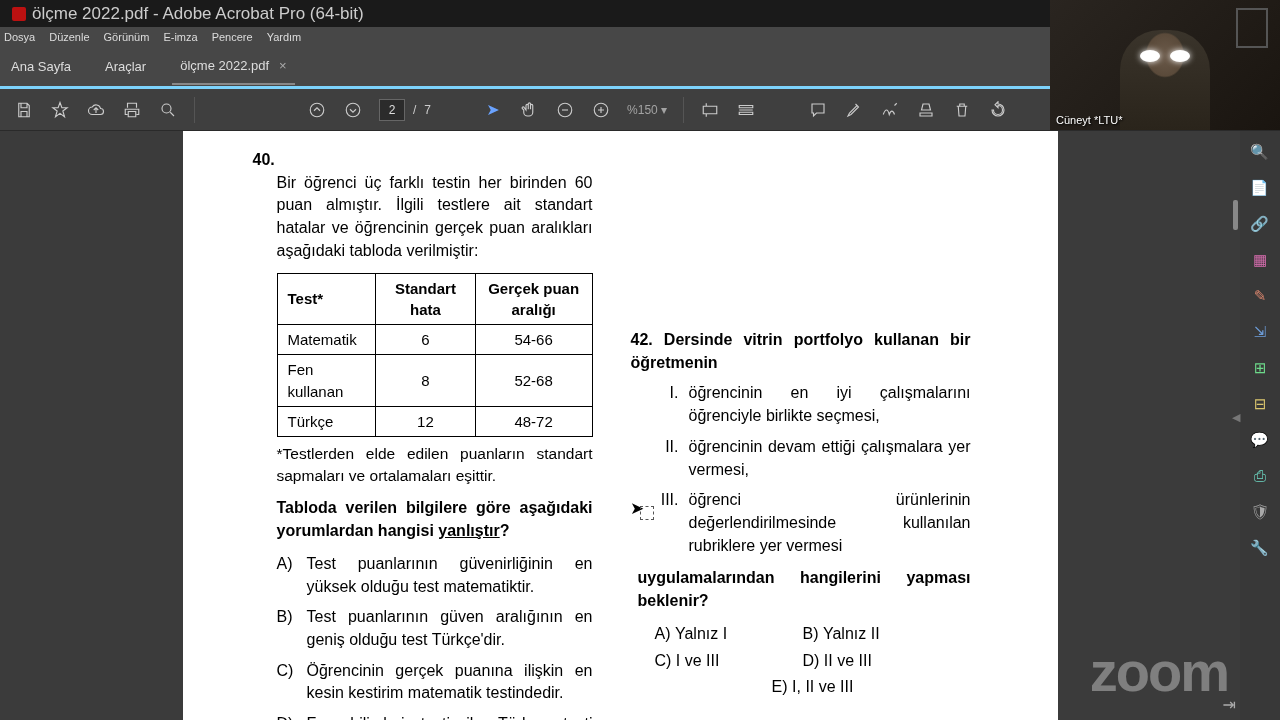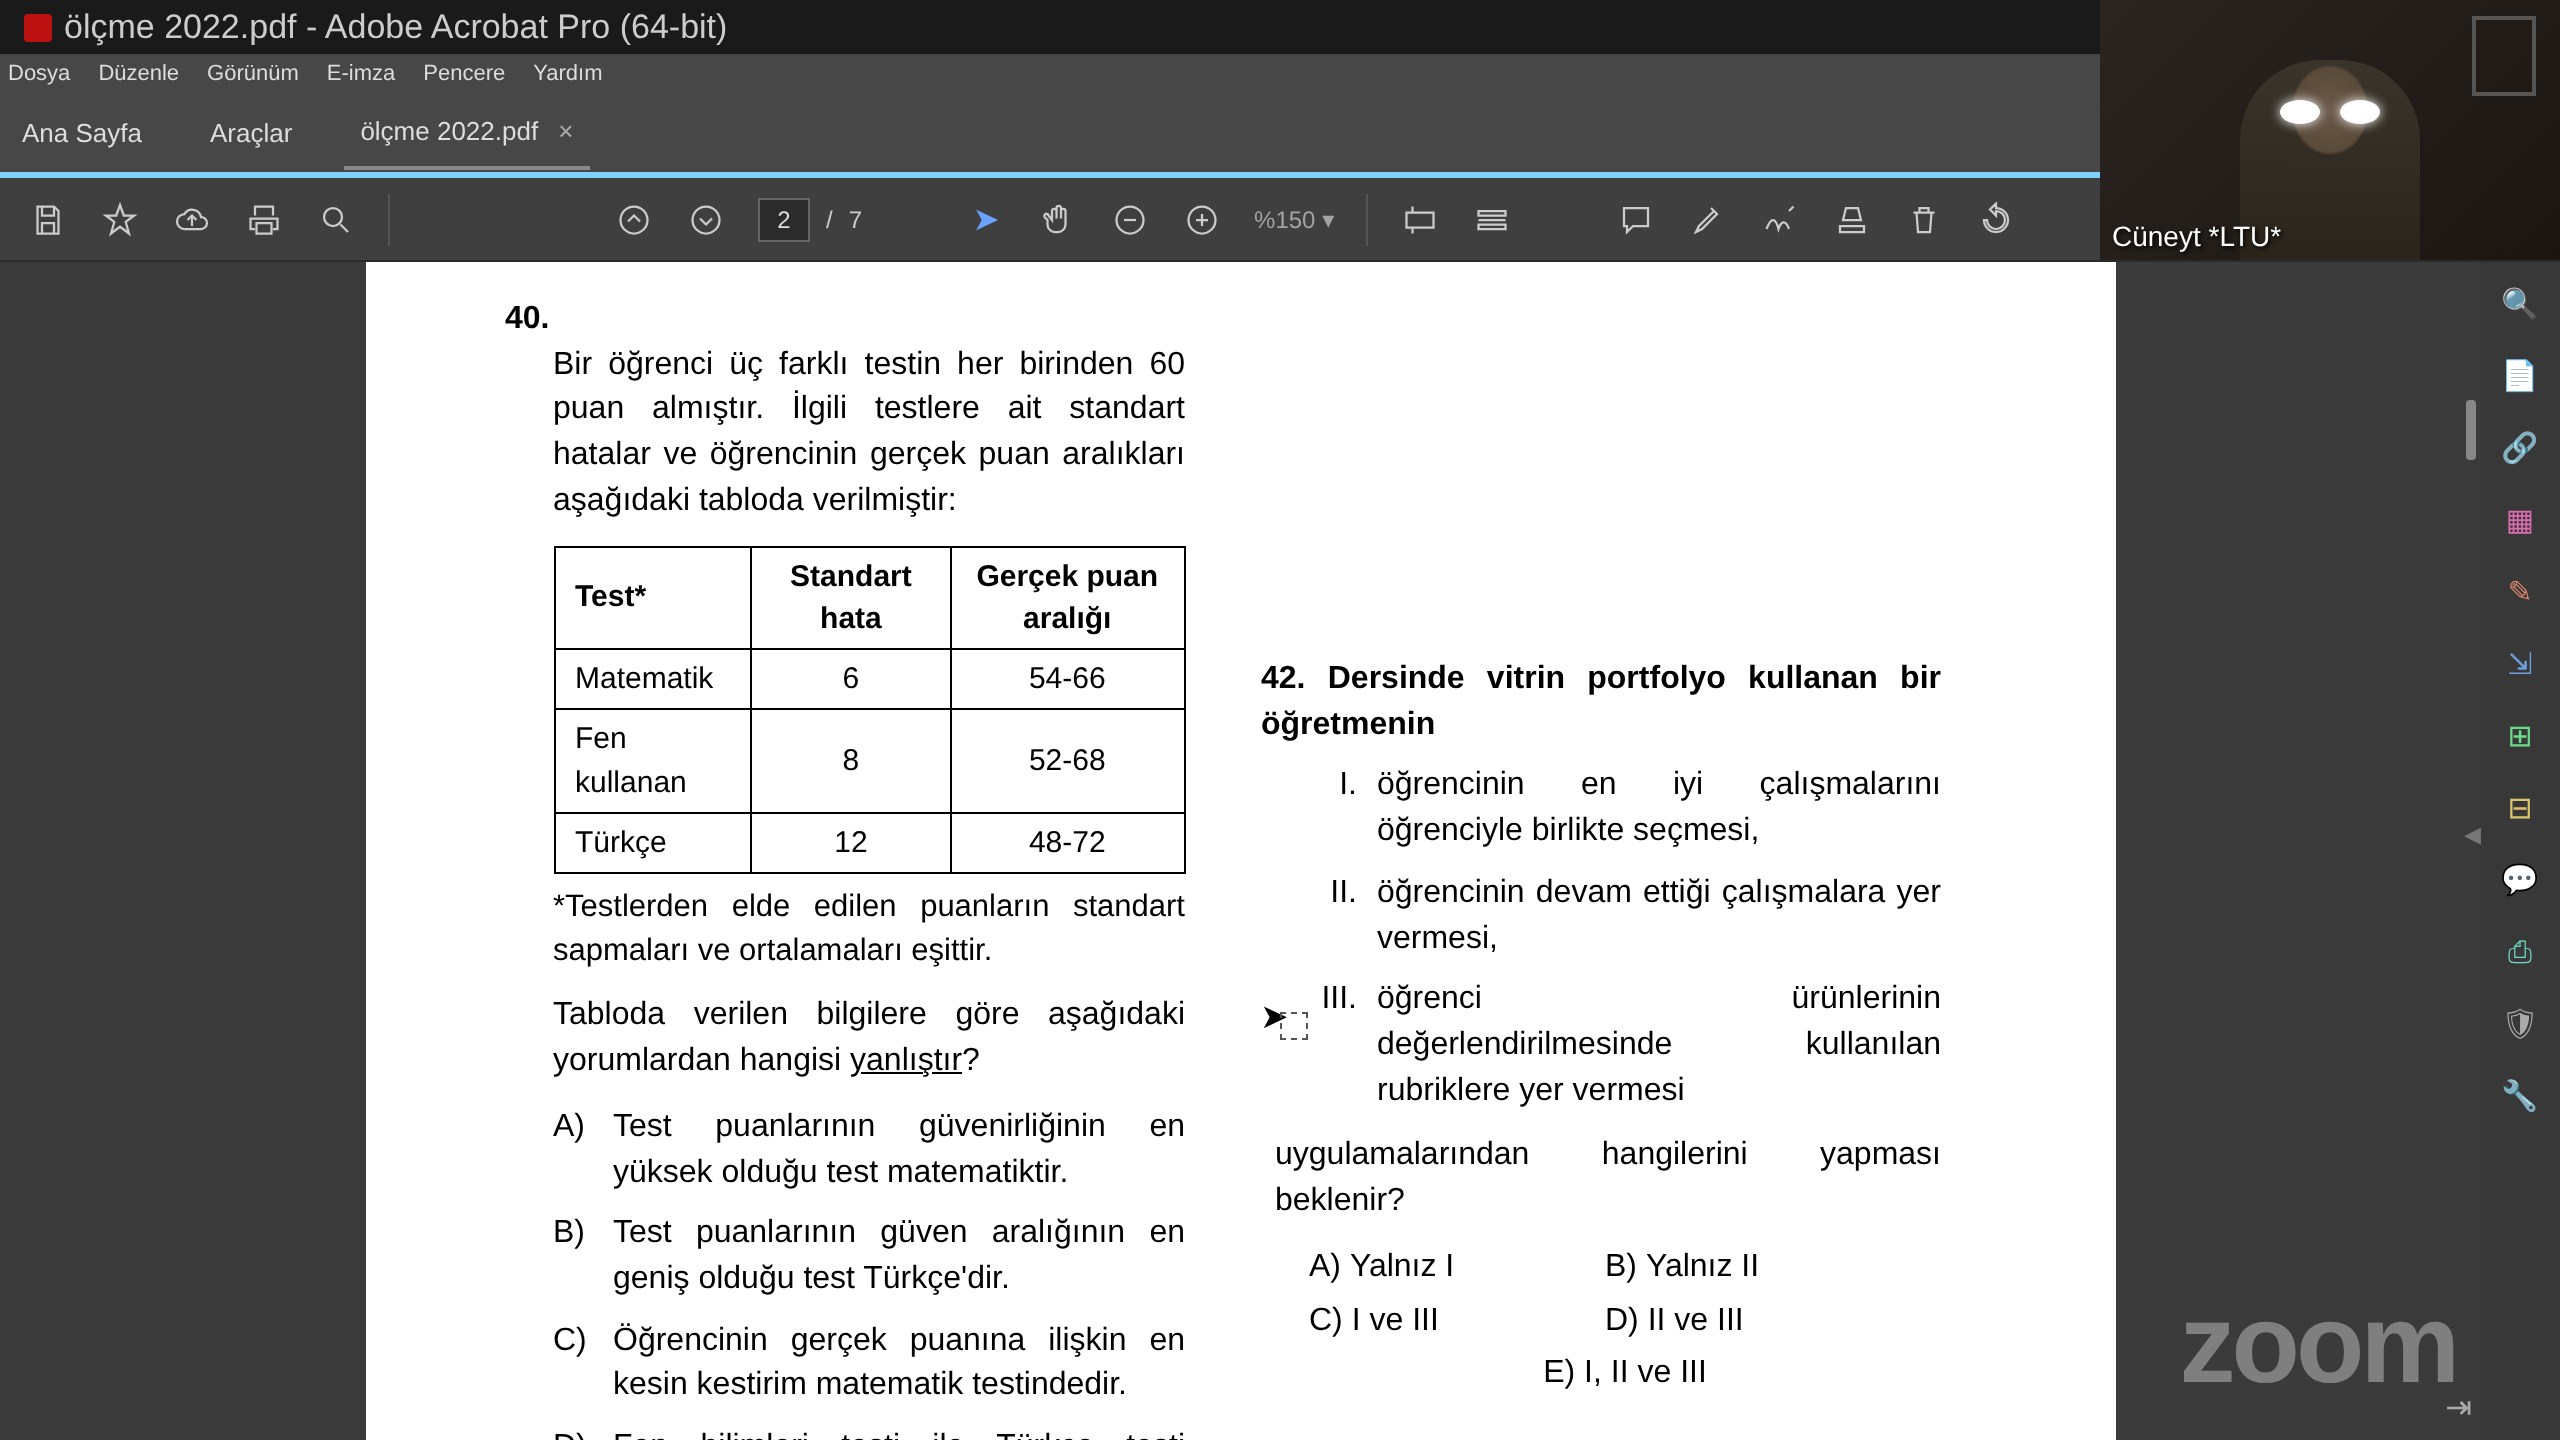"Cüneyt *LTU*" .webcam .nm { font-size: 14px -> 11px }
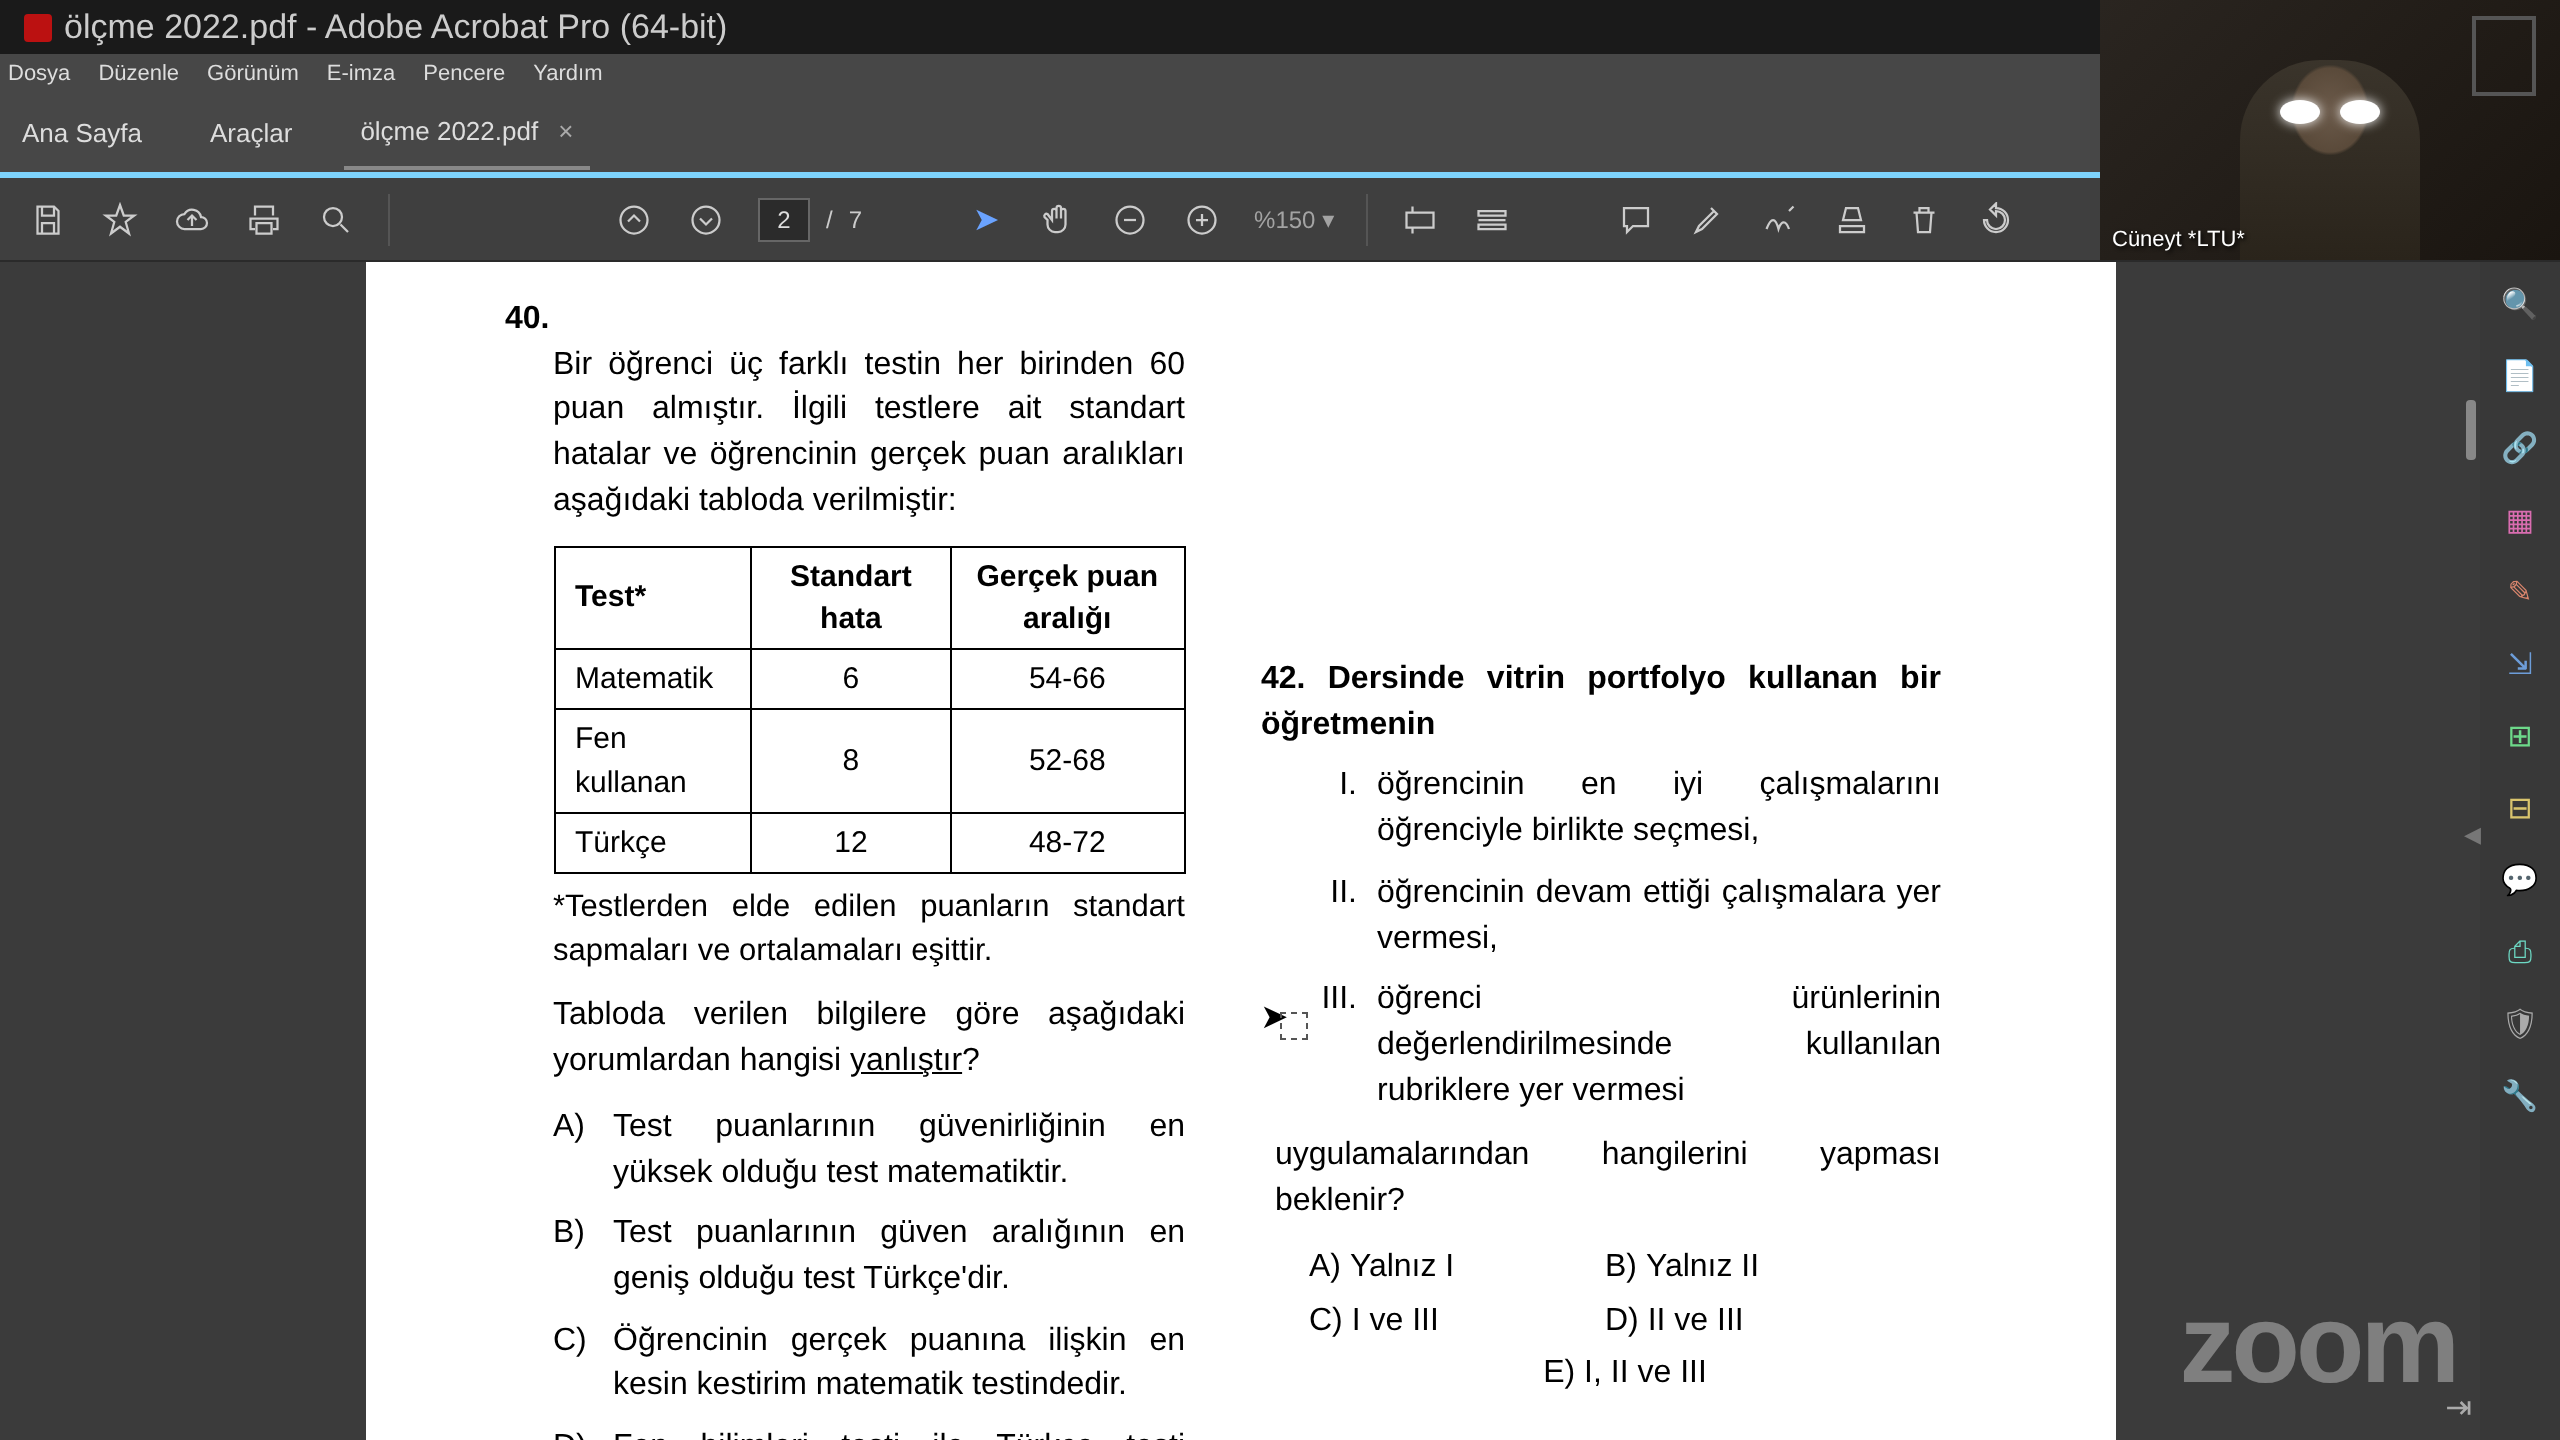"Tabloda verilen bilgilere göre aşağıdaki" .ask { font-weight: normal -> bold }
